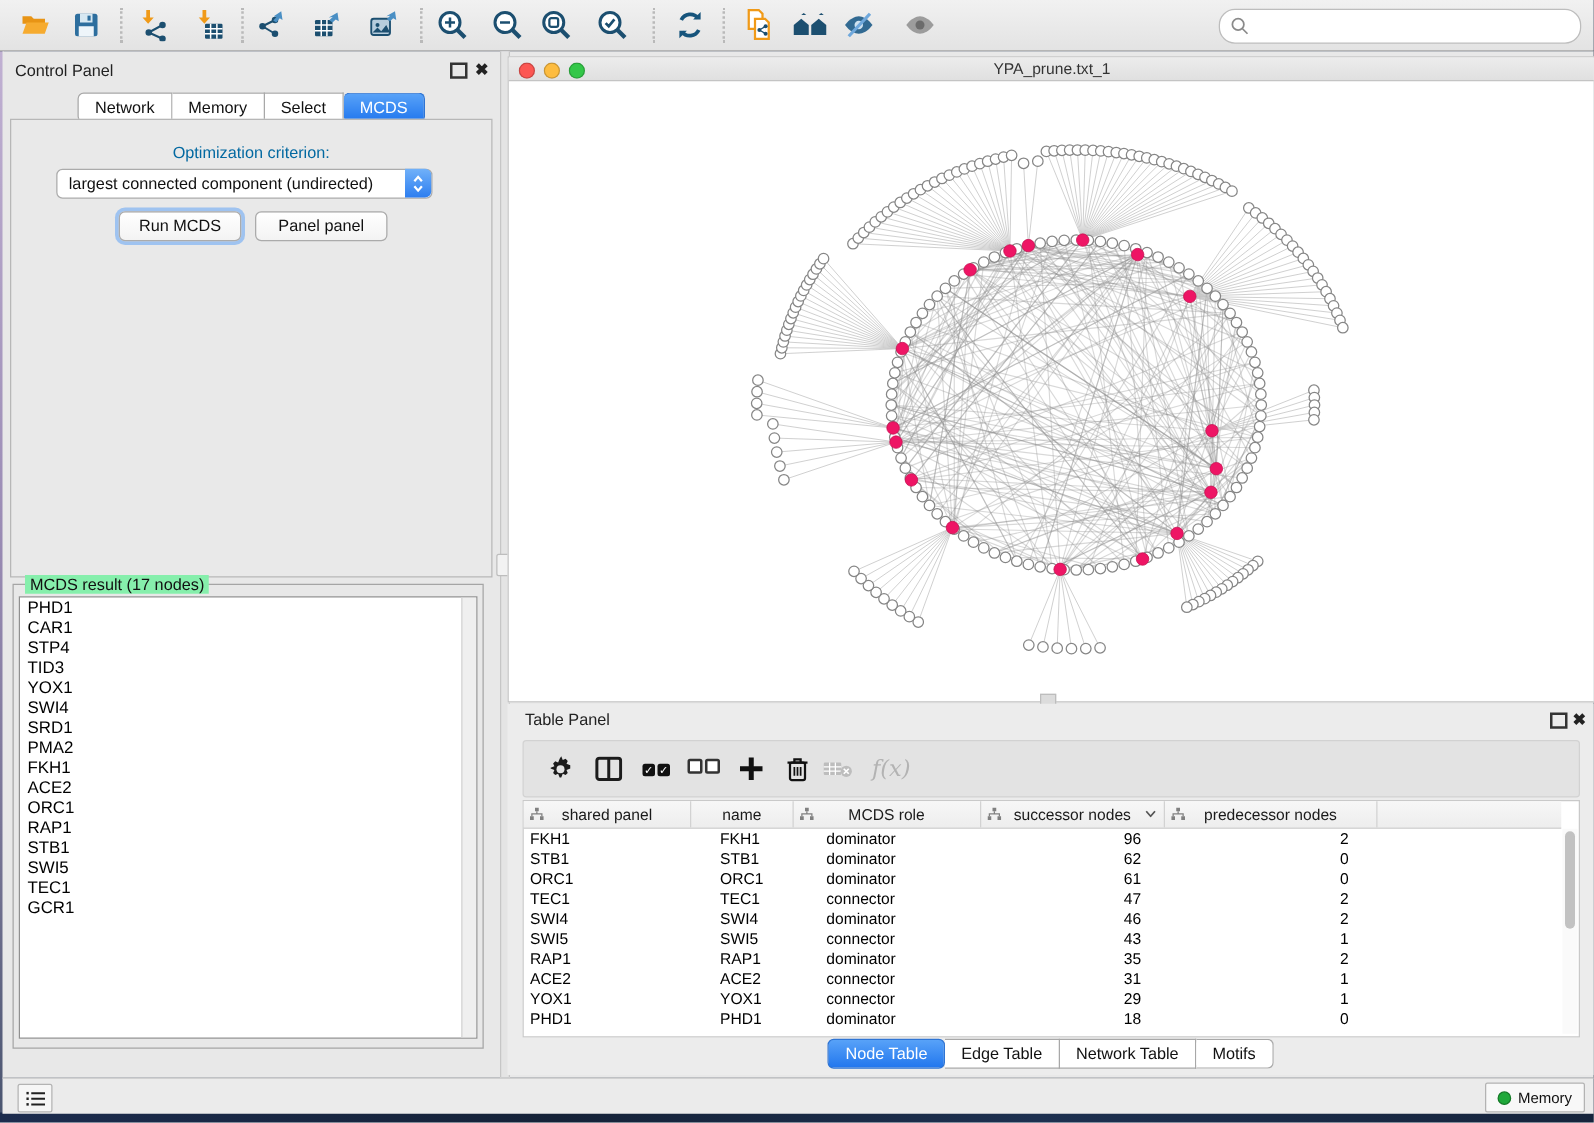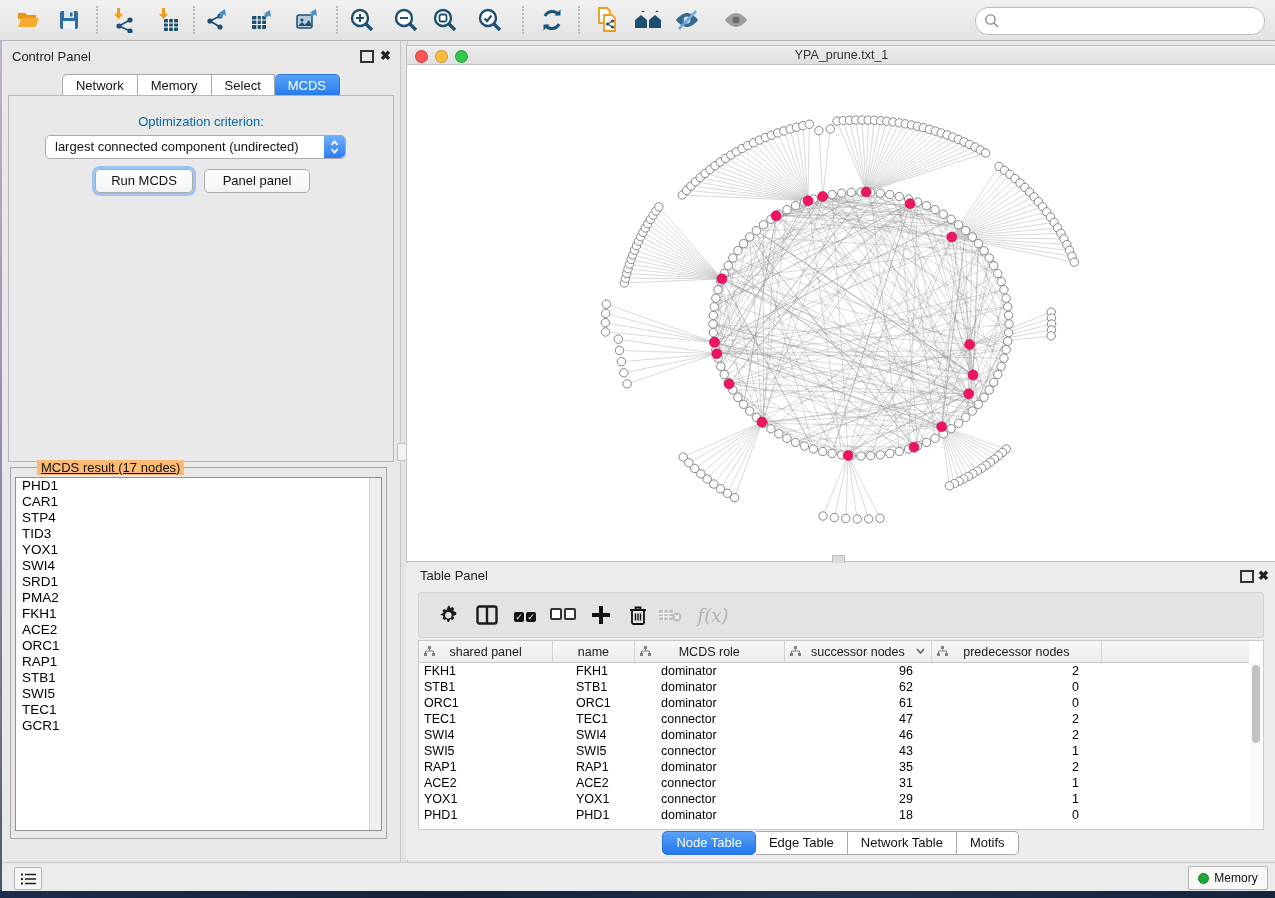"MCDS result (17 nodes)" #mcds-legend { background: #fdba74 -> #86efac; left: 26px -> 9px; text-decoration: underline -> none }
